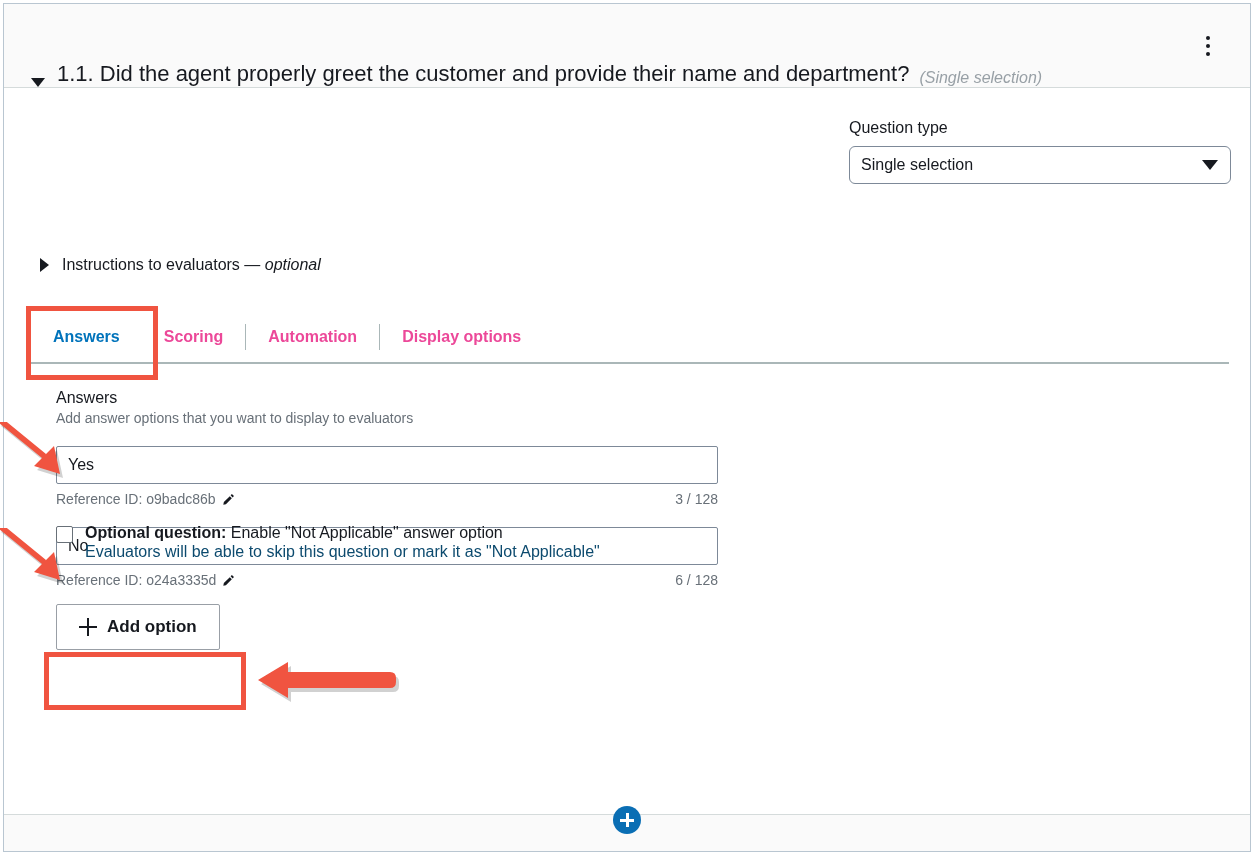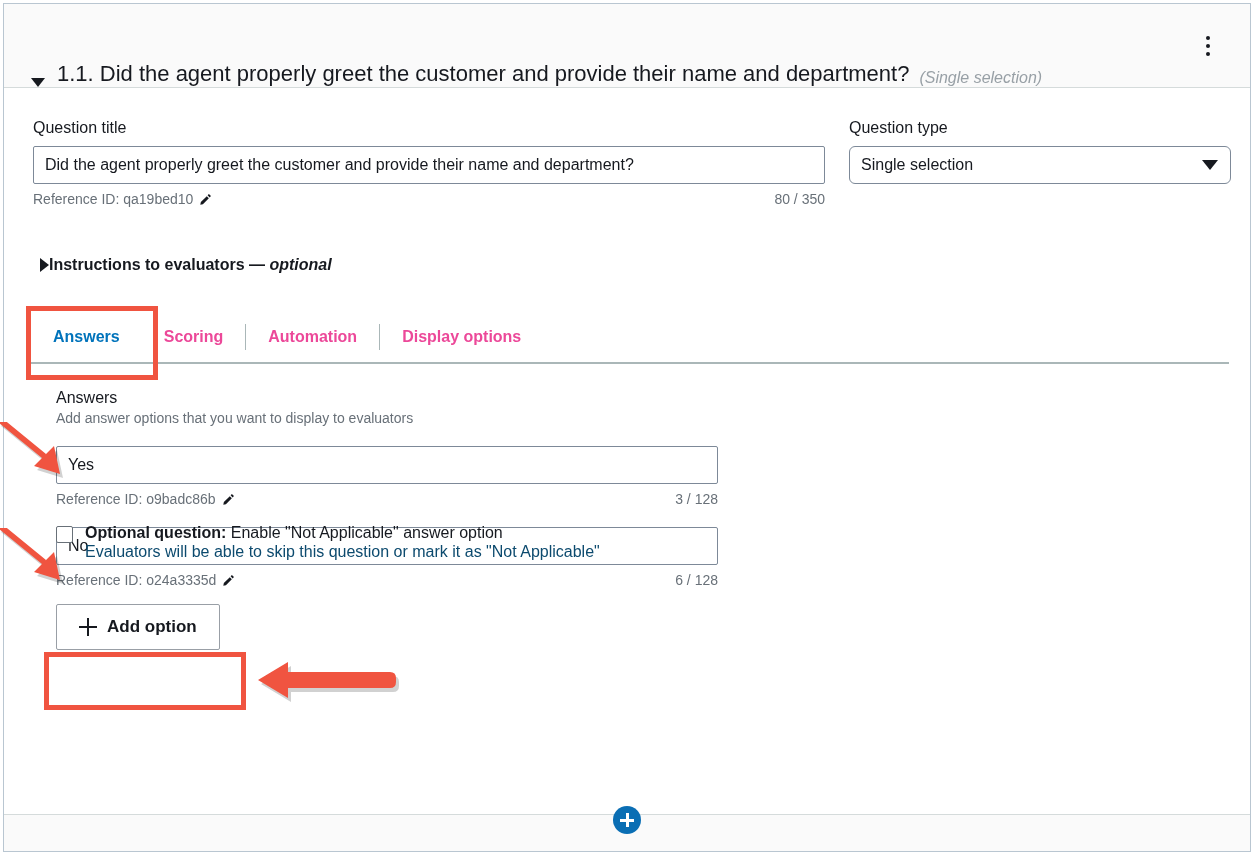"Question title" div.title-block { html: <div> <div>Question title</div> <input> <div> <div> <span>Reference ID: qa19bed10</span> <span> <svg> <path></path> </svg> </span> </div> <div>80 / 350</div> </div> </div> -> none }
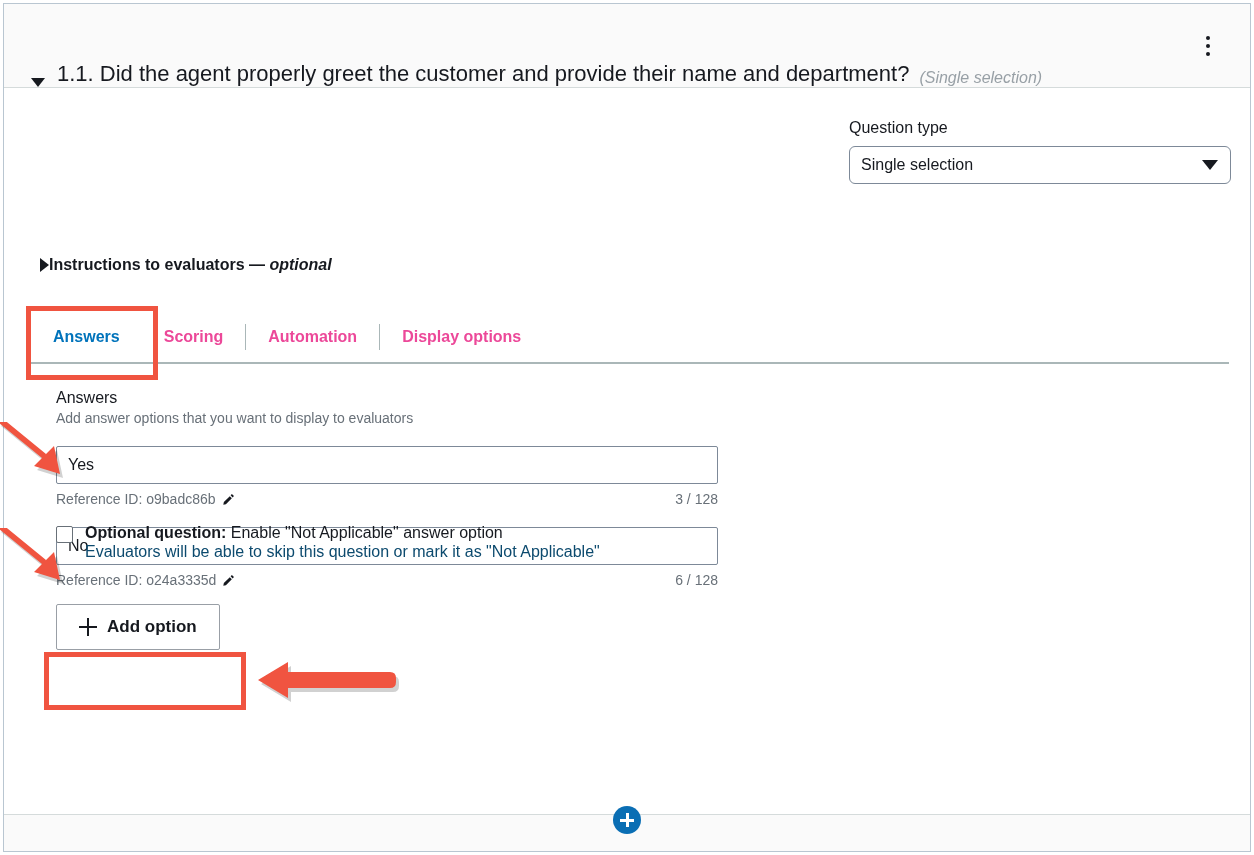"Instructions to evaluators — optional" .instructions { font-weight: bold -> none; gap: none -> 13px }
